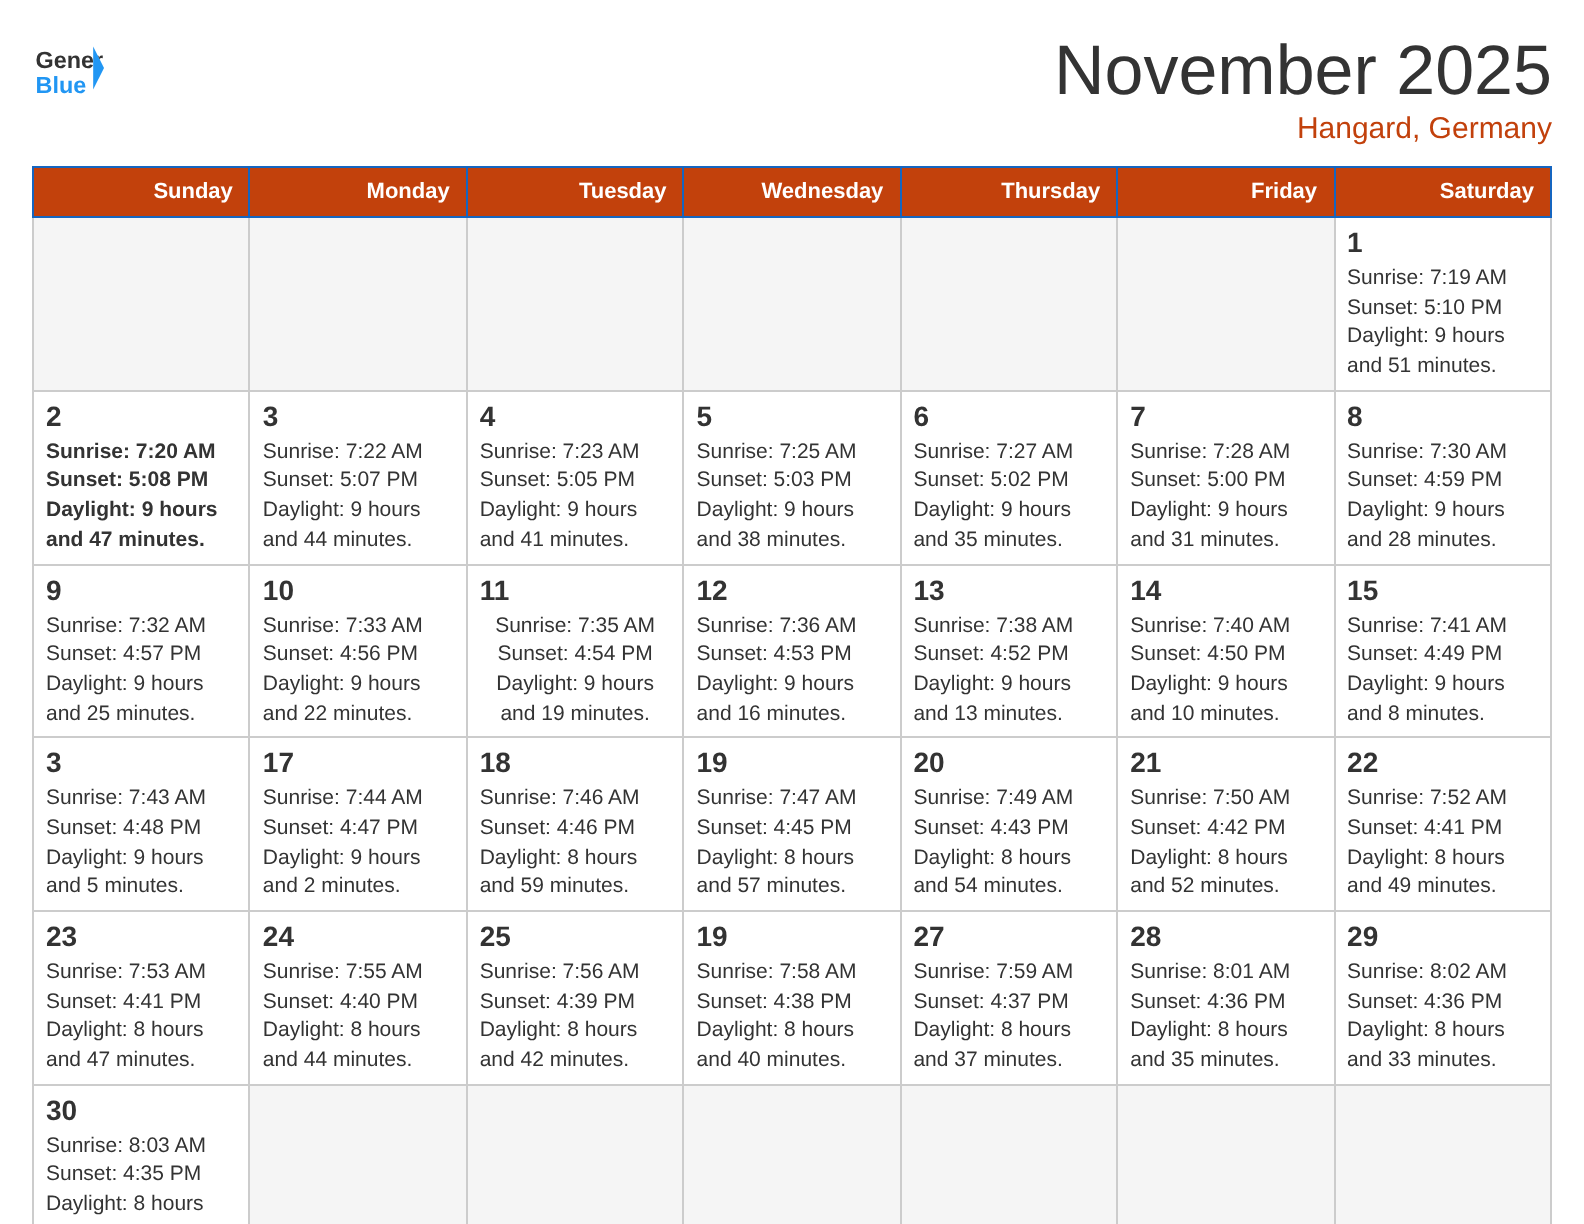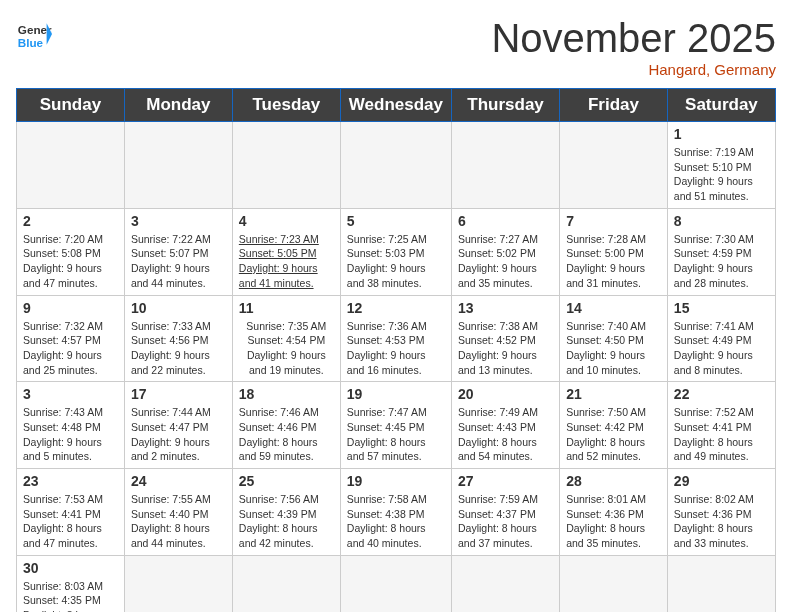"November 2025" .month-year { font-size: 40px -> 35px }
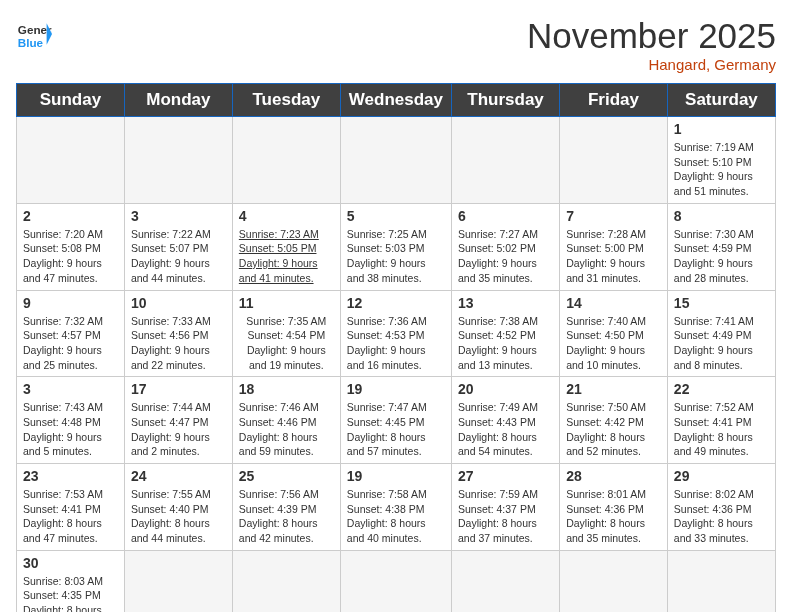"Sunday" .calendar th { background: #404040 -> #c2410c; font-size: 17px -> 11px; text-align: center -> right }
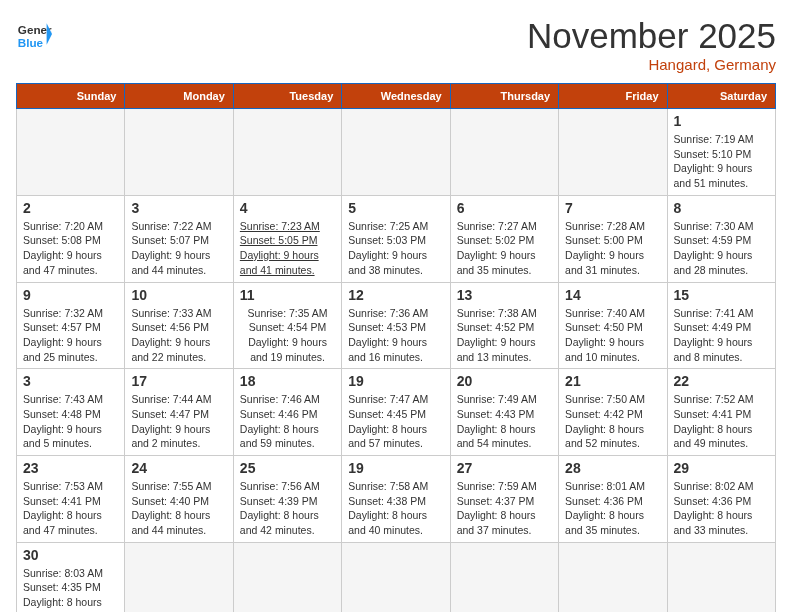"Sunrise: 7:20 AM" div.day-info { font-weight: none -> bold }
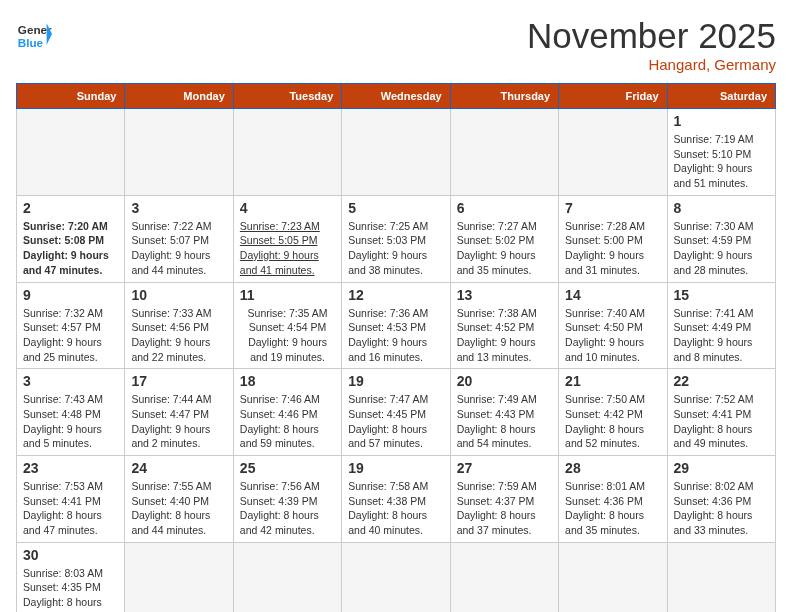"Sunrise: 7:23 AM" div.day-info { text-decoration: underline -> none }
